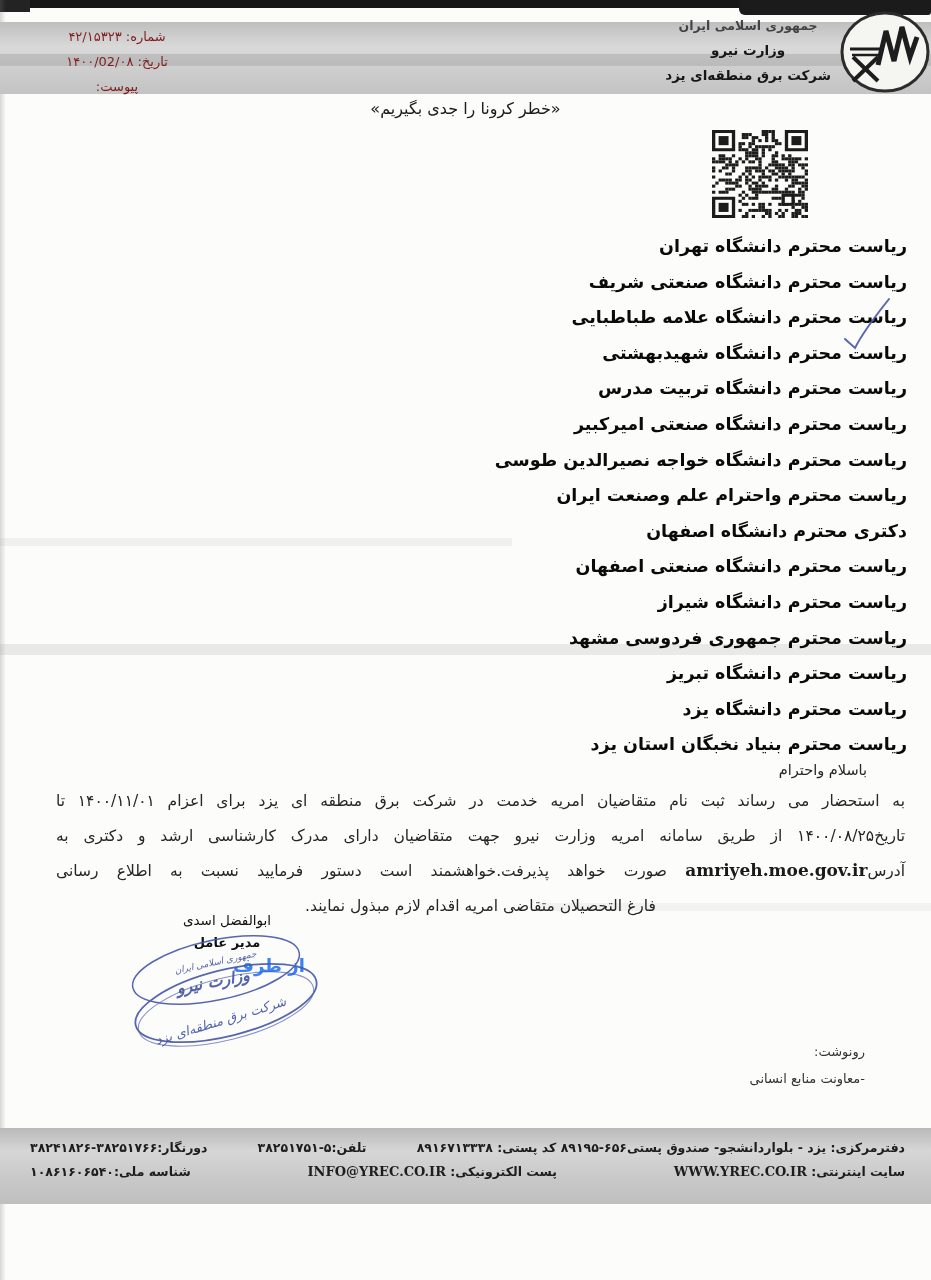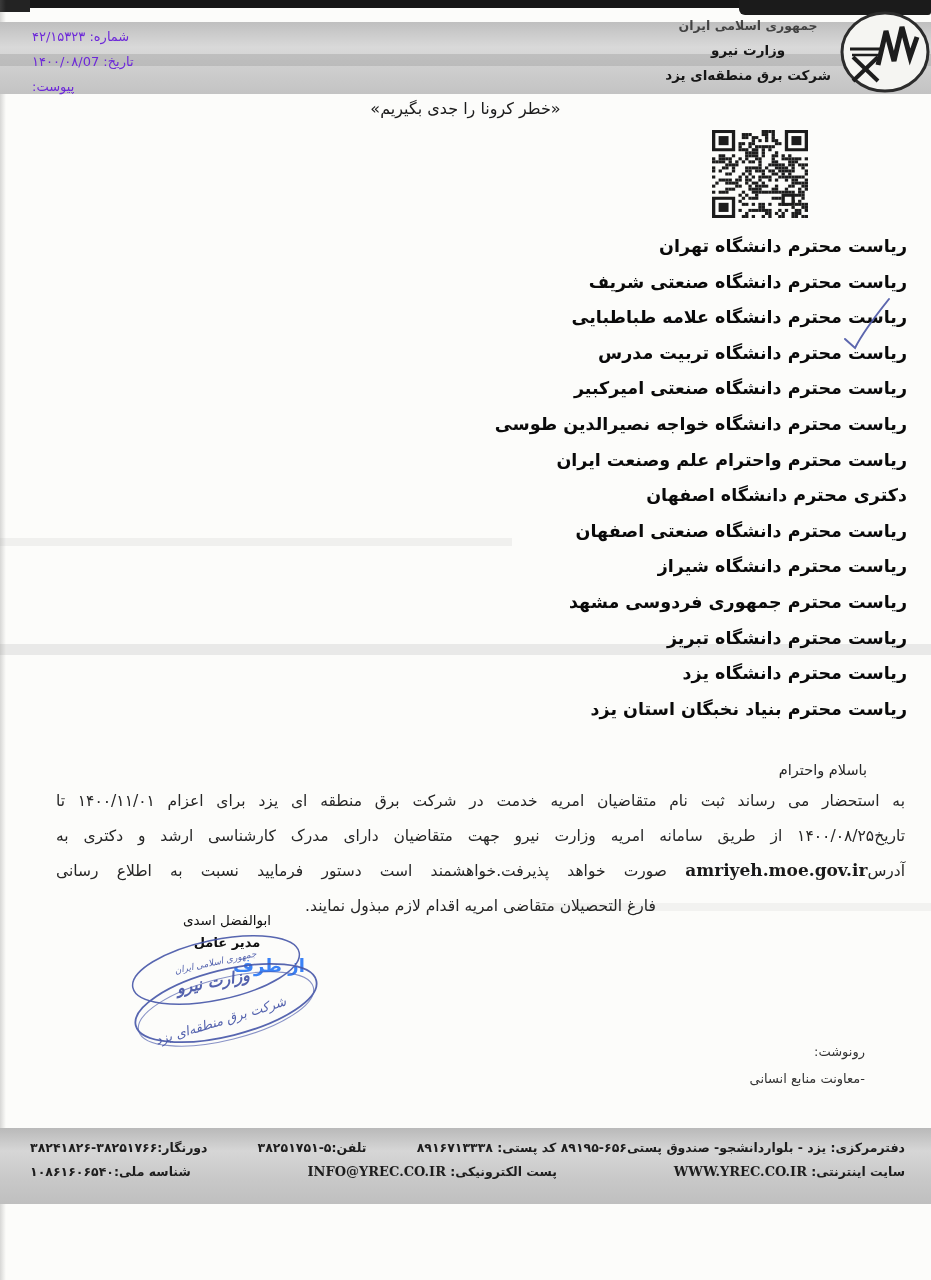"شماره: ۴۲/۱۵۳۲۳" .header-left { color: #6d28d9 -> #7f1d1d; text-align: left -> center }
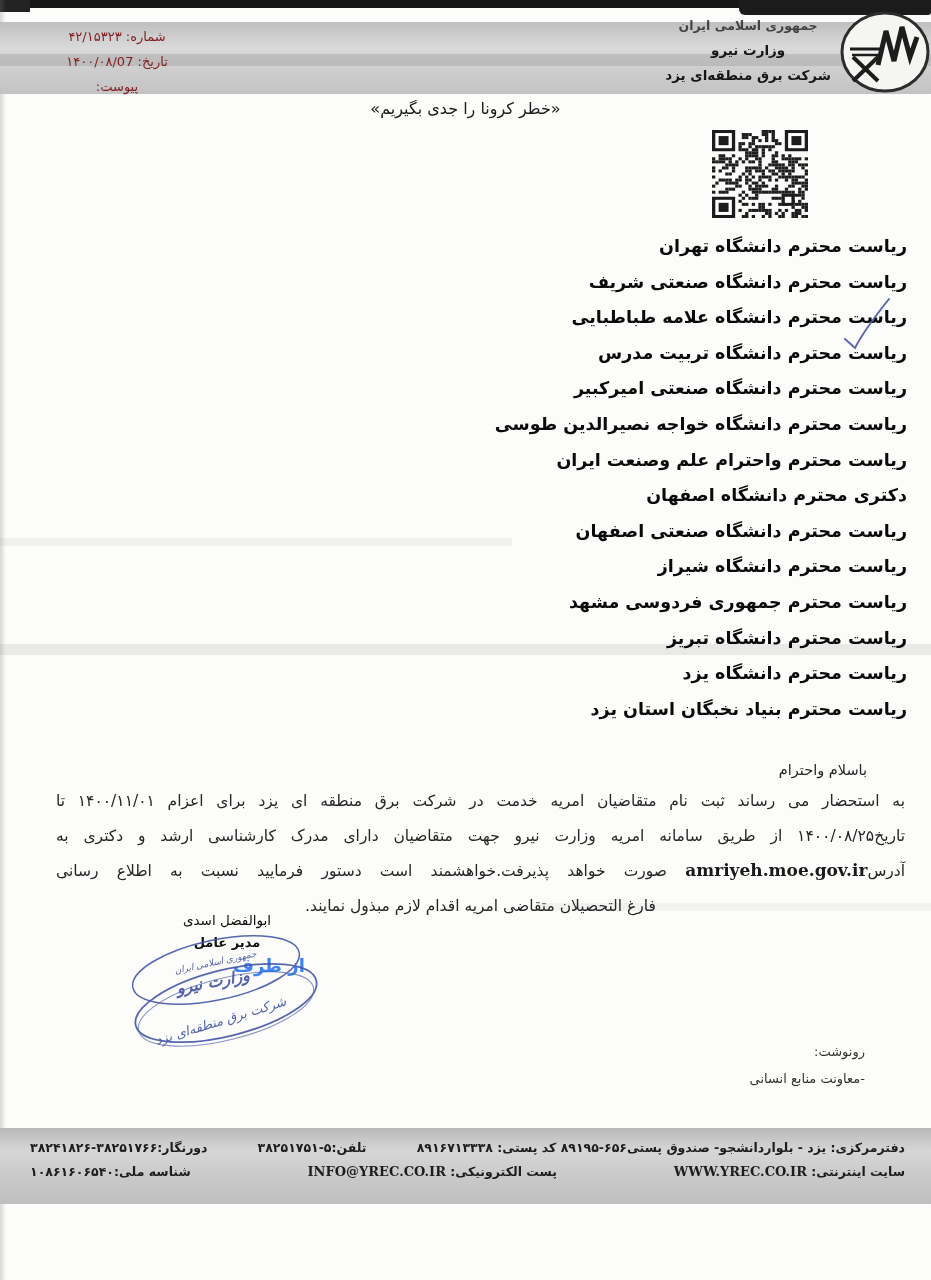"۱۴۰۰/۰۸/07" span { text: ۱۴۰۰/۰۸/07 -> ۱۴۰۰/02/۰۸ }
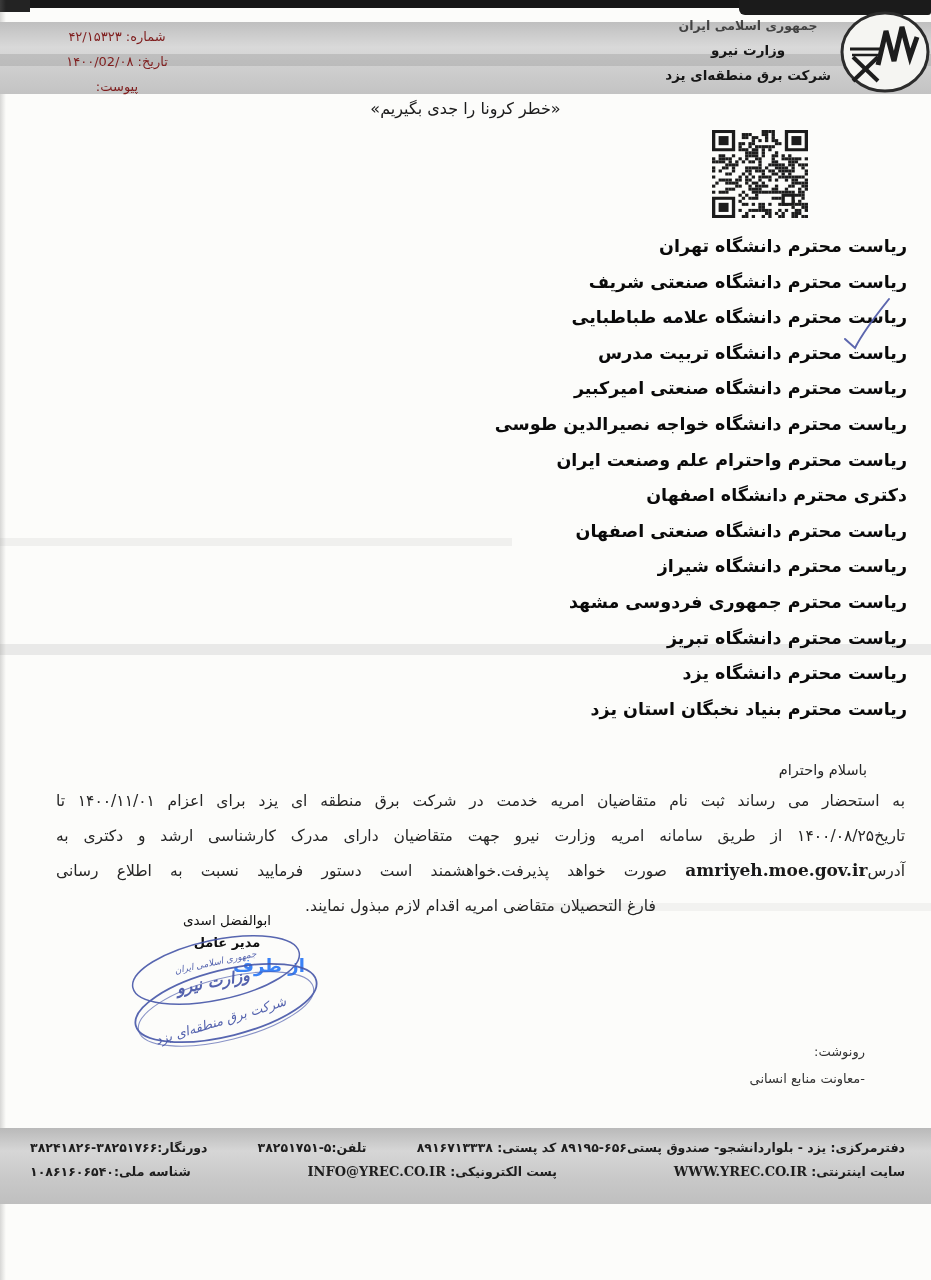"ریاست محترم دانشگاه شهیدبهشتی" div.recipient { html: none -> <div>ریاست محترم دانشگاه شهیدبهشتی</div> }
